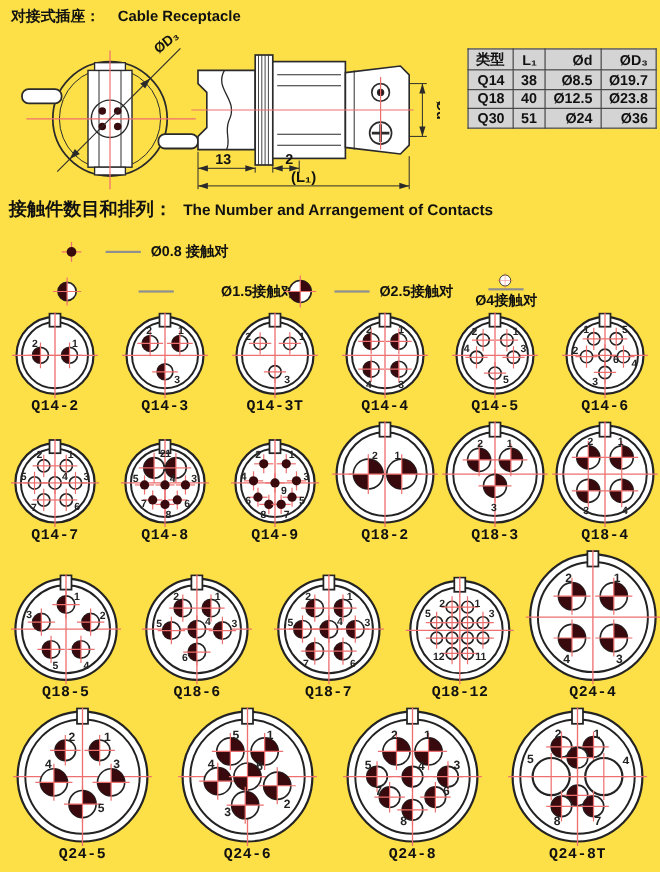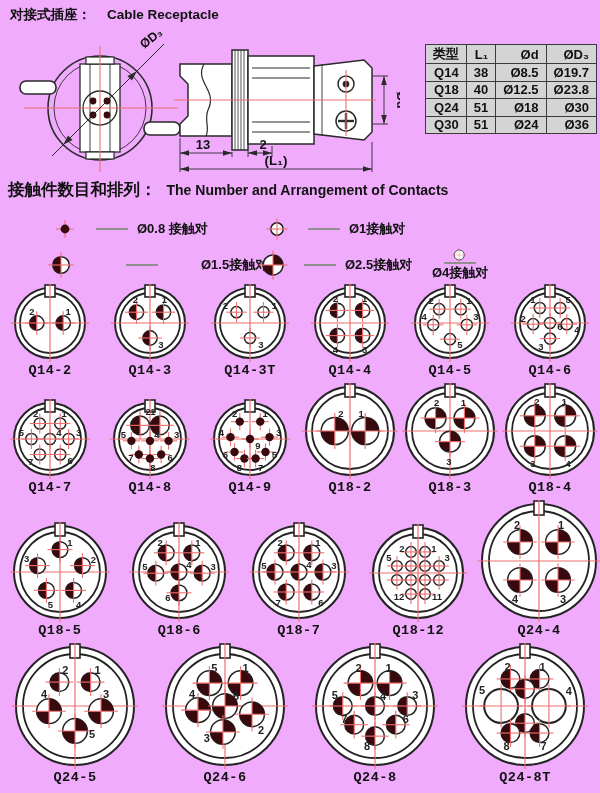"对接式插座： Cable Receptacle" .page { background: #f0abfc -> #fde047 }
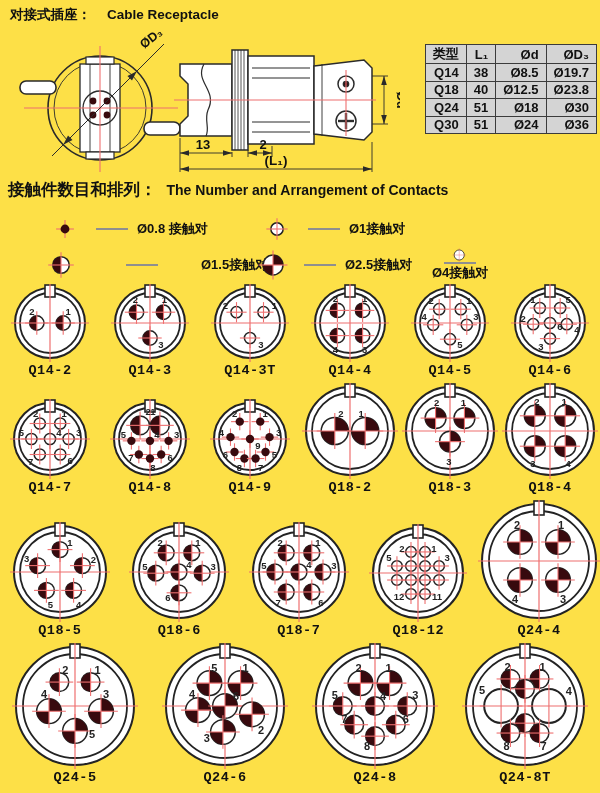"Q24" tr { html: <tr> <td>Q24</td> <td>51</td> <td>Ø18</td> <td>Ø30</td> </tr> -> none }
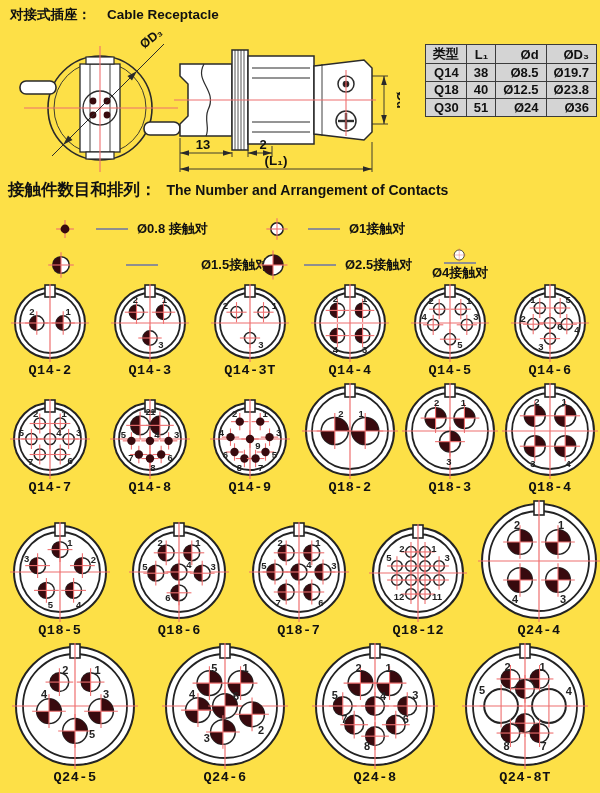"Ø1接触对" div.leg-item { html: <div> <svg> <circle></circle> <line></line> <line></line> </svg> <span></span> <span>Ø1接触对</span> </div> -> none }
